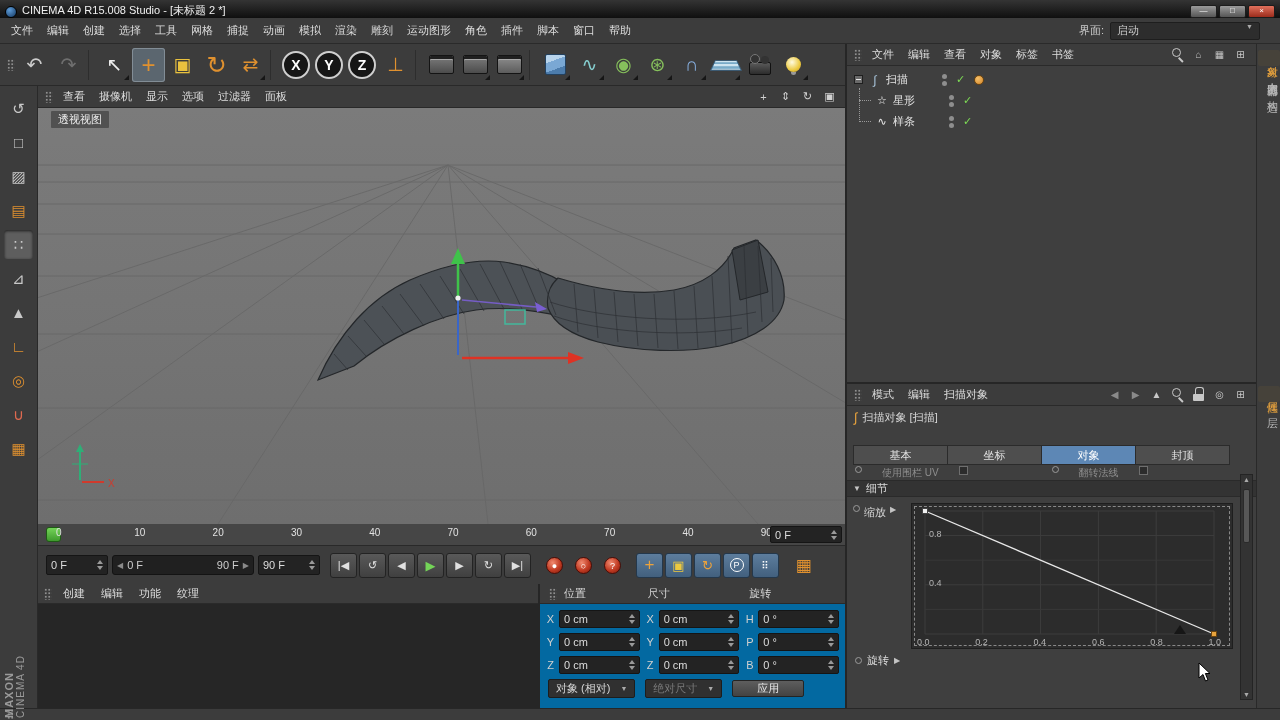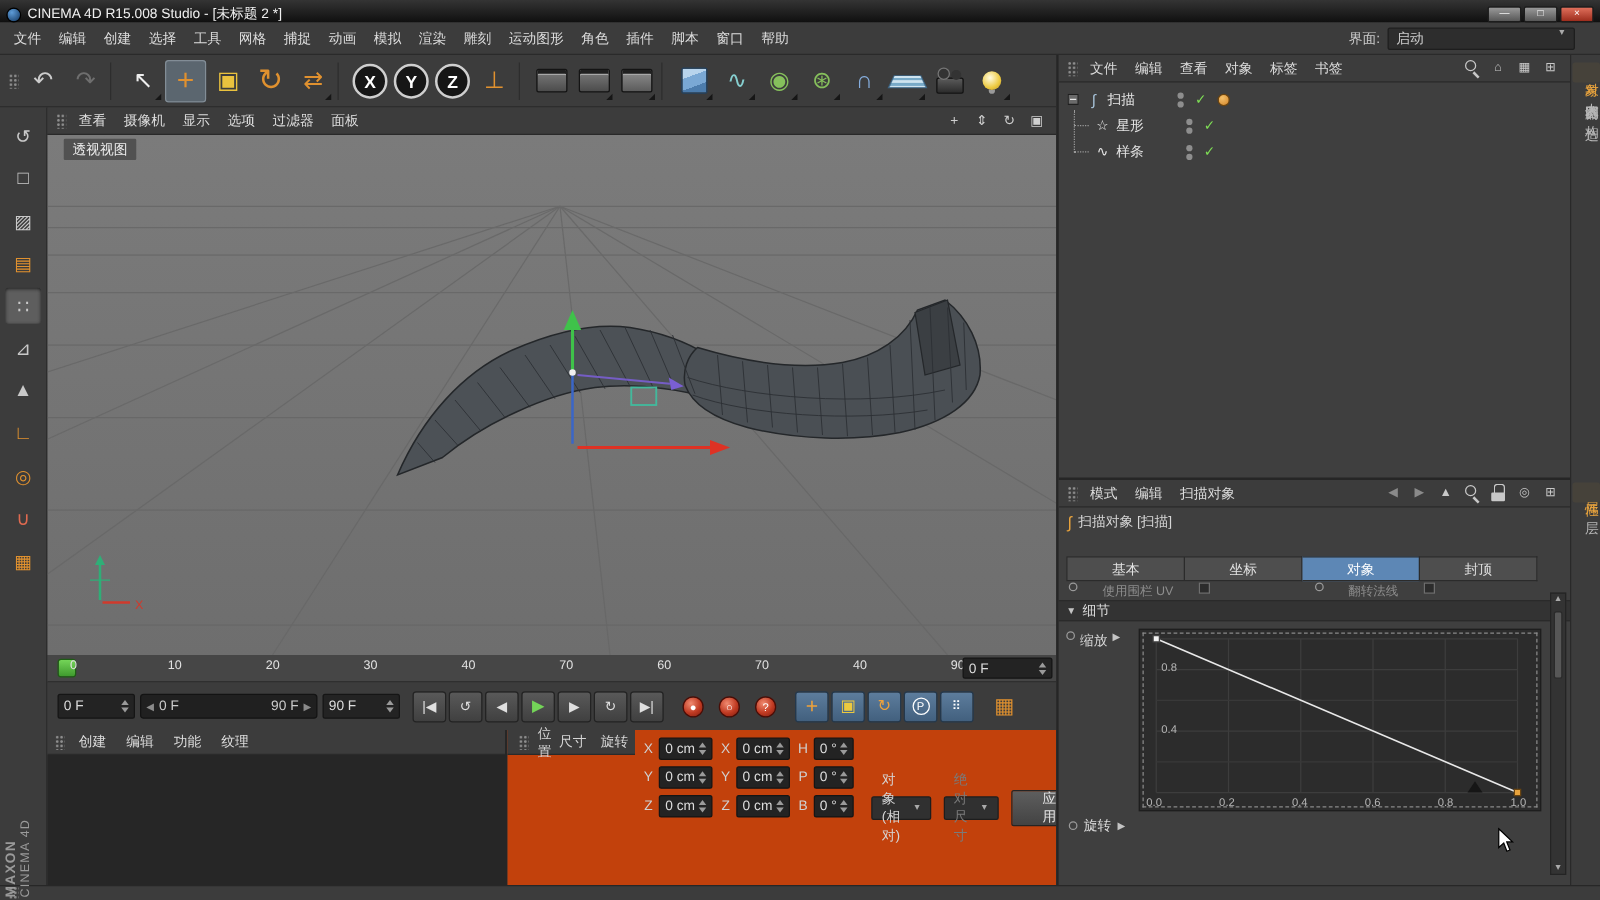"位置" .coord-mgr { background: #c2410c -> #0369a1; flex-direction: row -> column }
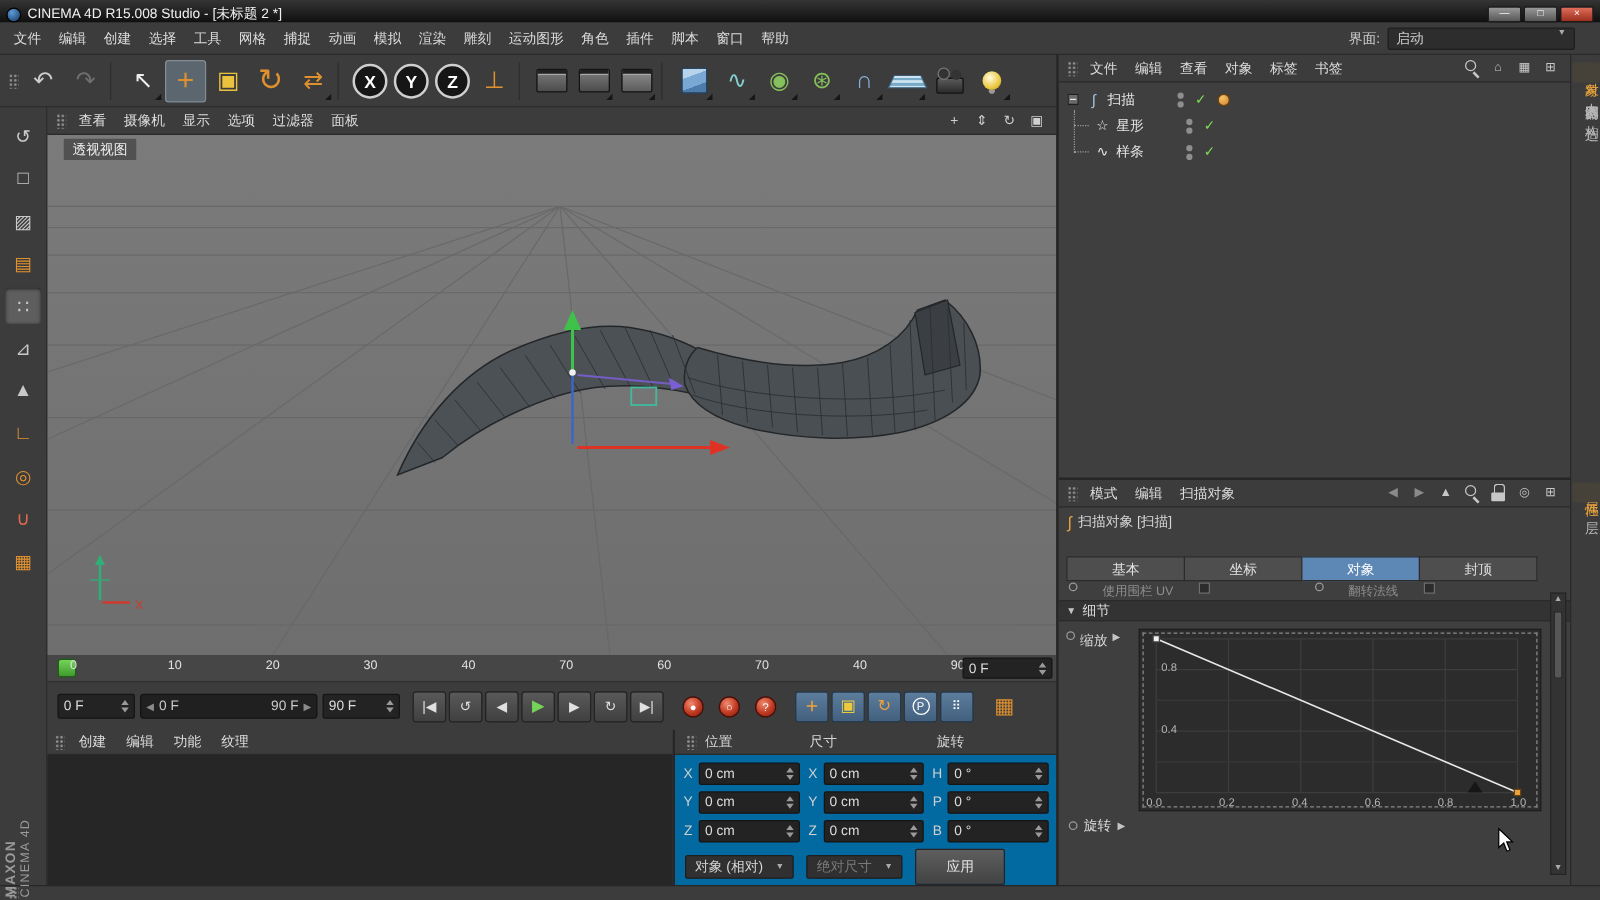"应用" .btn { height: 29px -> 17px }
